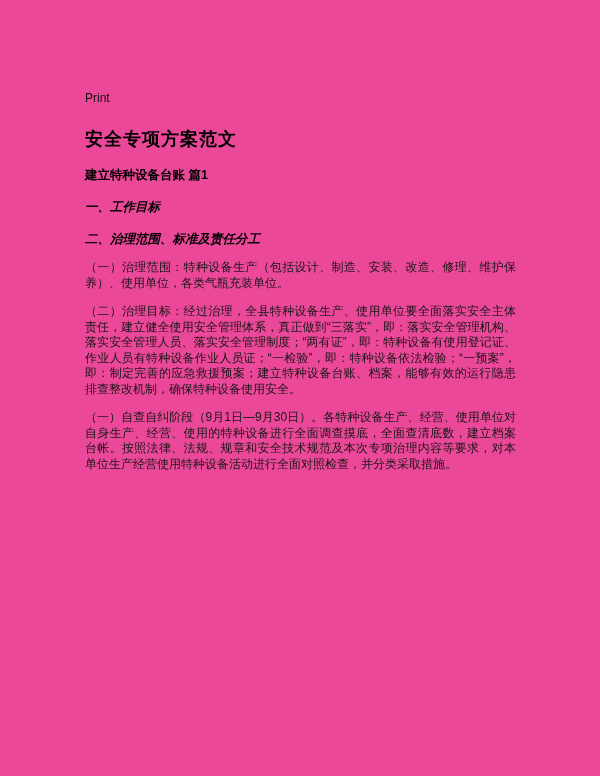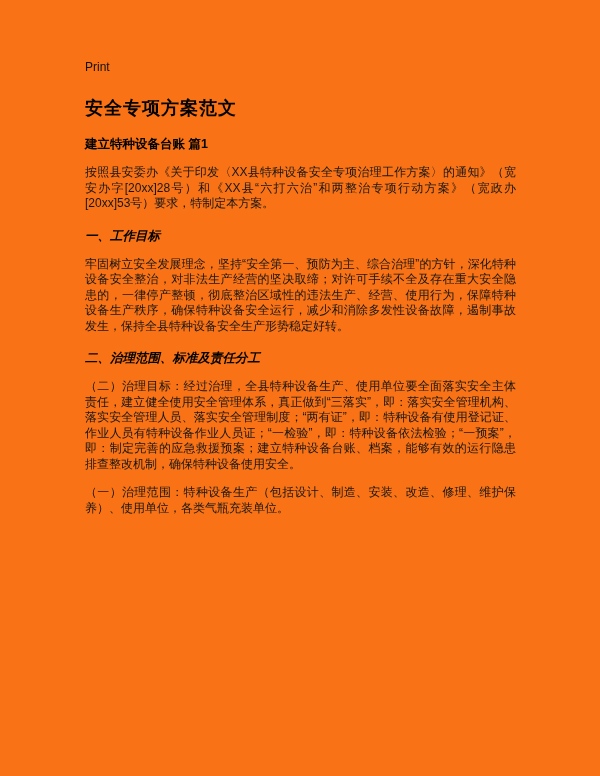"Print" .page { background: #f97316 -> #ec4899; padding: 57px 84px 20px 85px -> 88px 84px 20px 85px }
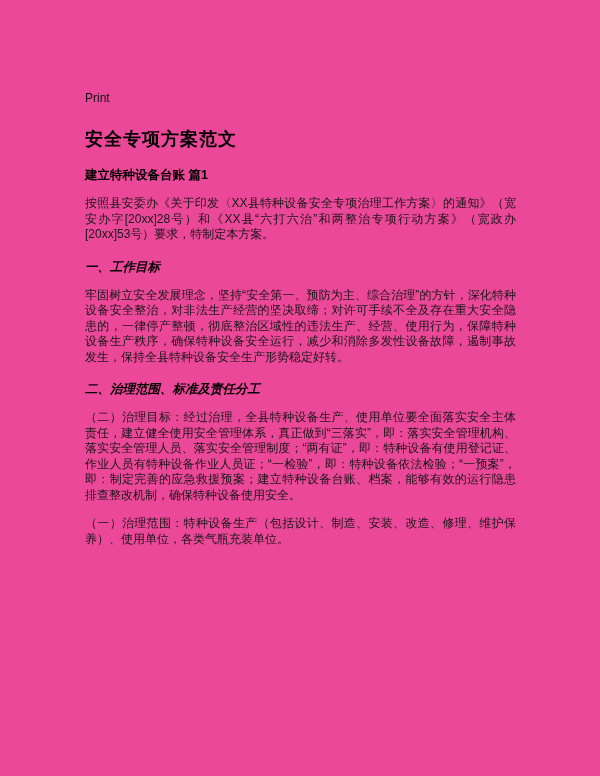"按照县安委办《关于印发〈XX县特种设备安全专项治理工作方案〉的通知》（宽安办字[" p.body-text { html: <p>按照县安委办《关于印发〈XX县特种设备安全专项治理工作方案〉的通知》（宽安办字[20xx]28号）和《XX县“六打六治”和两整治专项行动方案》（宽政办[20xx]53号）要求，特制定本方案。</p> -> none }
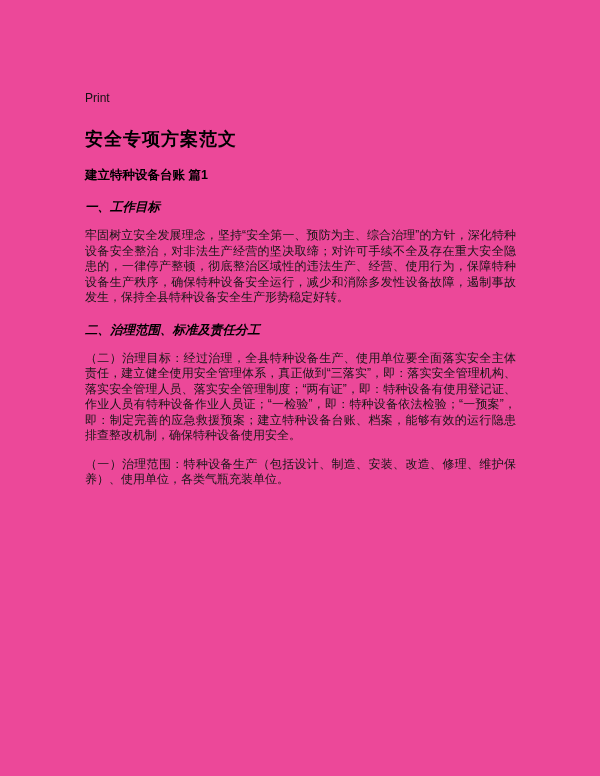"牢固树立安全发展理念，坚持“安全第一、预防为主、综合治理”的方针，深化特种设备安" p.body-text { html: <p>牢固树立安全发展理念，坚持“安全第一、预防为主、综合治理”的方针，深化特种设备安全整治，对非法生产经营的坚决取缔；对许可手续不全及存在重大安全隐患的，一律停产整顿，彻底整治区域性的违法生产、经营、使用行为，保障特种设备生产秩序，确保特种设备安全运行，减少和消除多发性设备故障，遏制事故发生，保持全县特种设备安全生产形势稳定好转。</p> -> none }
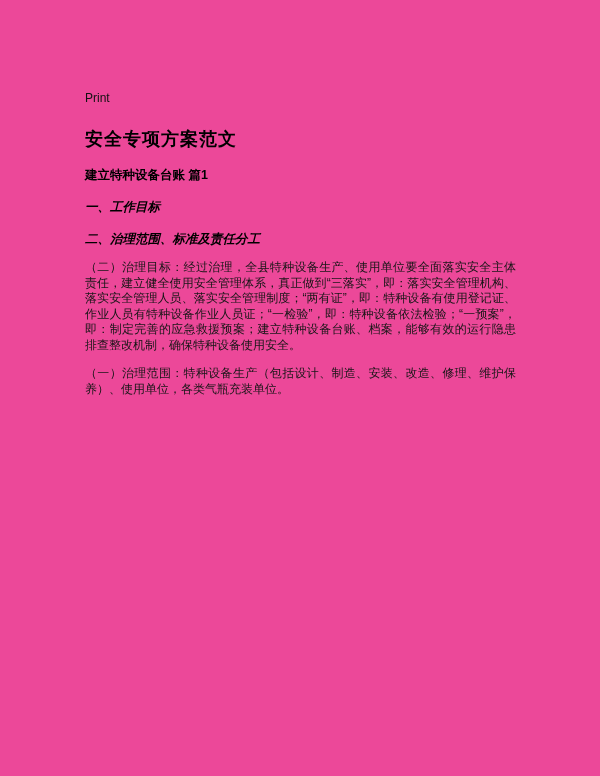"（二）治理目标：经过治理，全县特种设备生产、使用单位要全面落实安全主体责任，建立" p.body-text { order: before "（一）治理范围：特种设备生产（包括设计、制造、安装、改造、修理、维护保养）、使用" -> after "（一）治理范围：特种设备生产（包括设计、制造、安装、改造、修理、维护保养）、使用" }
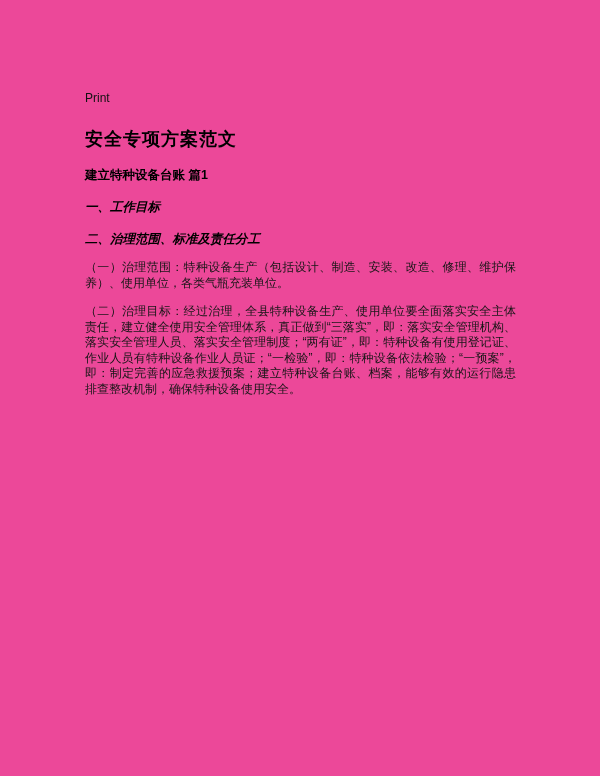"（一）自查自纠阶段（9月1日—9月30日）。各特种设备生产、经营、使用单位对自身" p.body-text { html: none -> <p>（一）自查自纠阶段（9月1日—9月30日）。各特种设备生产、经营、使用单位对自身生产、经营、使用的特种设备进行全面调查摸底，全面查清底数，建立档案台帐。按照法律、法规、规章和安全技术规范及本次专项治理内容等要求，对本单位生产经营使用特种设备活动进行全面对照检查，并分类采取措施。</p> }
